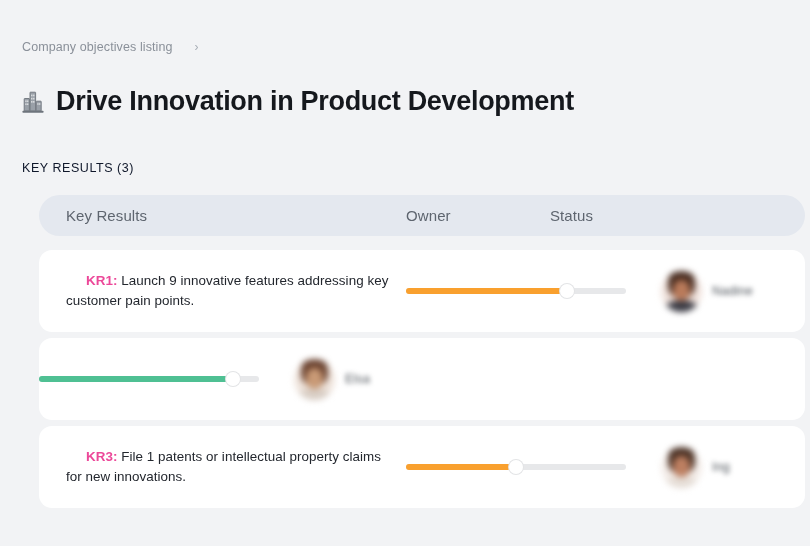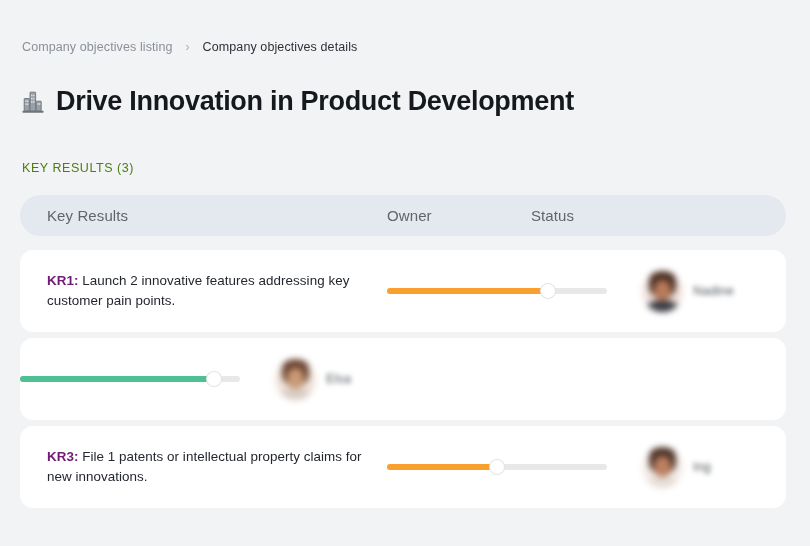"Company objectives listing" .breadcrumb { gap: 13px -> 22px }
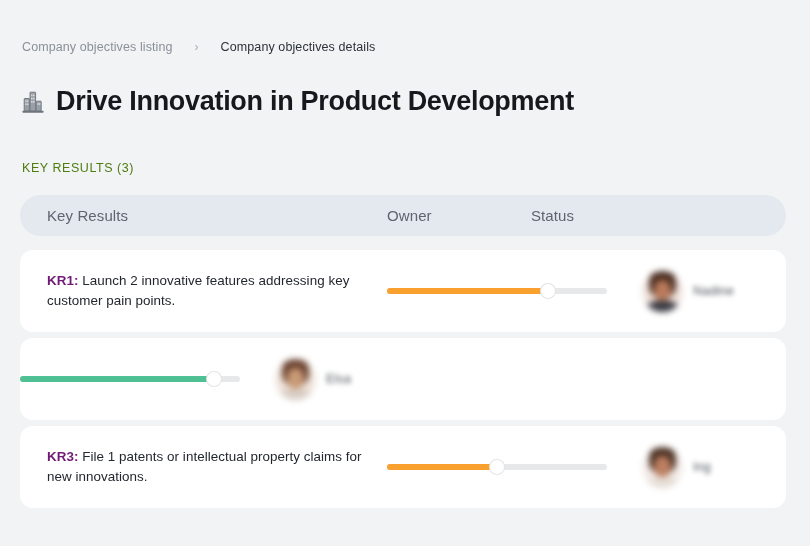"Company objectives details" span.crumb-current { html: <span>Company objectives details</span> -> none }
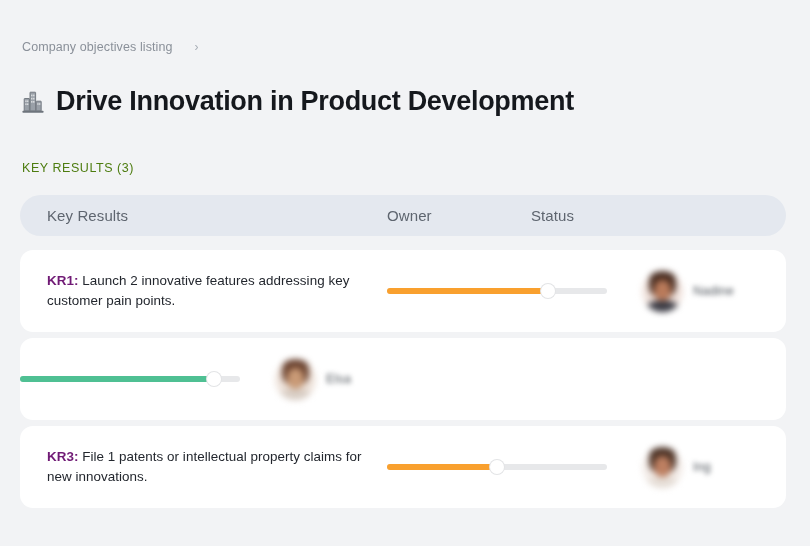"KEY RESULTS (3)" .section-label { color: #4d7c0f -> #0f172a }
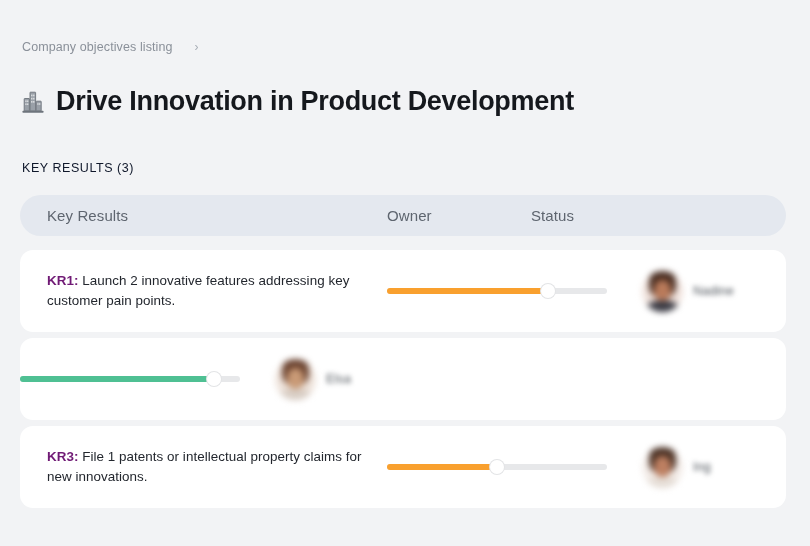"Key Results" .table { left: 20px -> 39px }
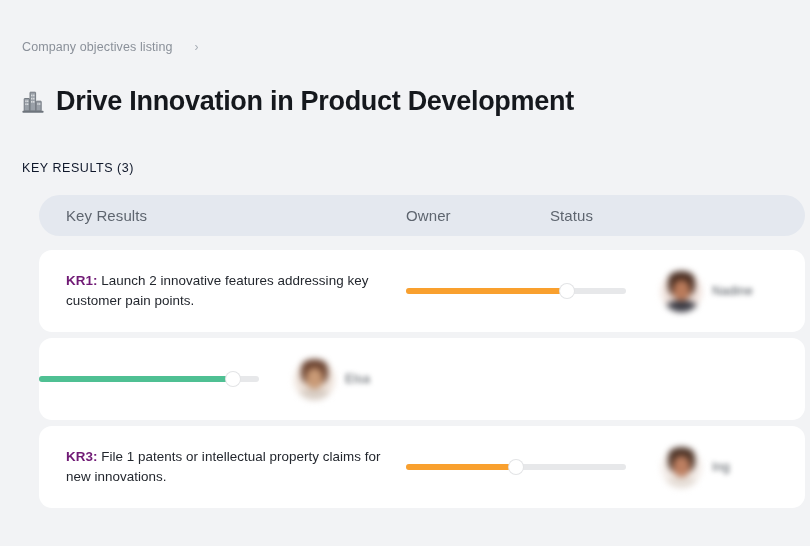"KR1:" .kr-text b { color: #701a75 -> #ec4899; margin-left: none -> 20px }
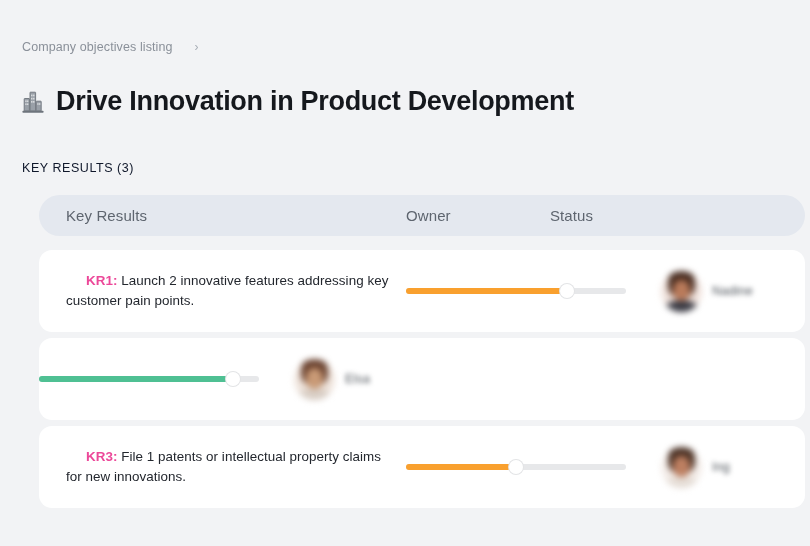"Launch 2 innovative features addressing" span { text: 2 -> 9 }
